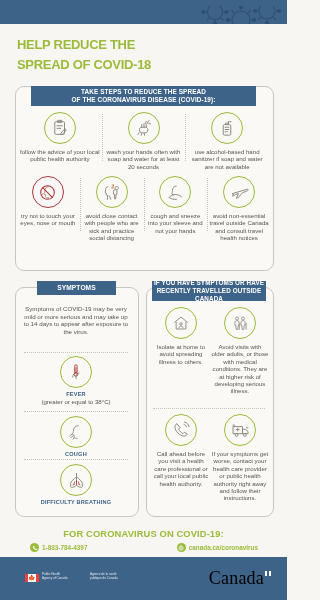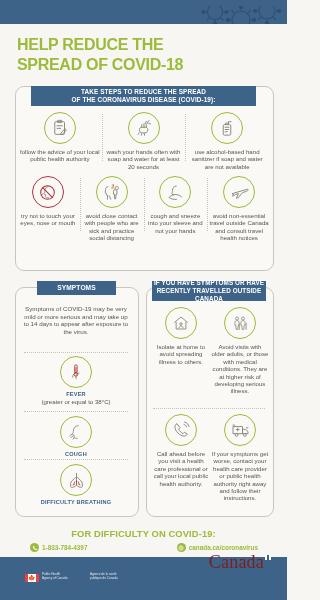"HELP REDUCE THE" .headline { font-size: 16px -> 13px }
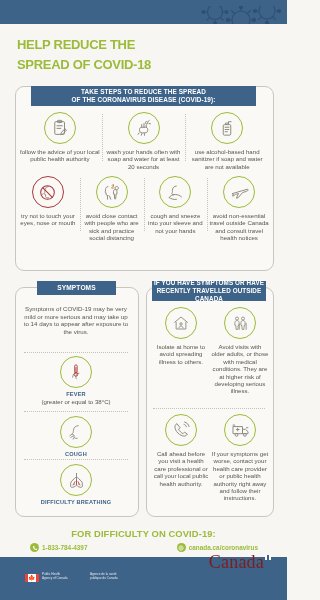"FOR DIFFICULTY ON COVID-19:" div.info-title { text: DIFFICULTY -> CORONAVIRUS }
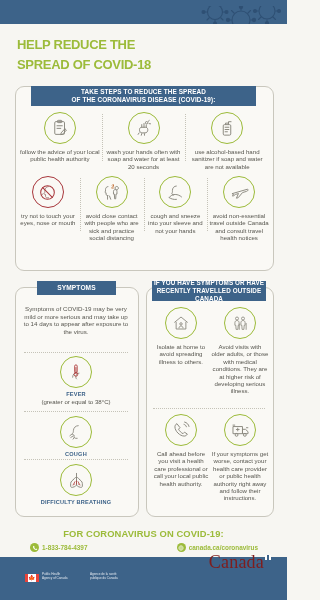"Canada" .wordmark { color: #7f1d1d -> #000000; top: 552px -> 568px }
